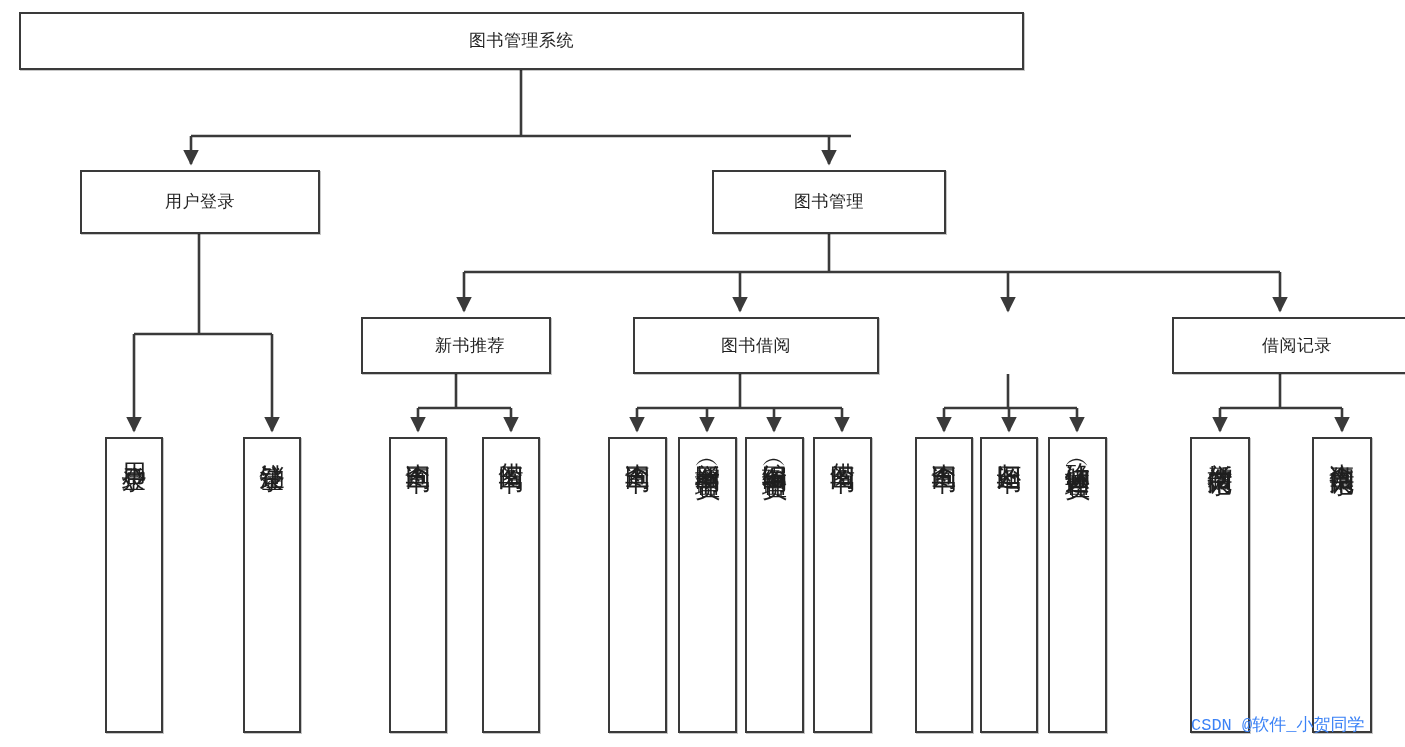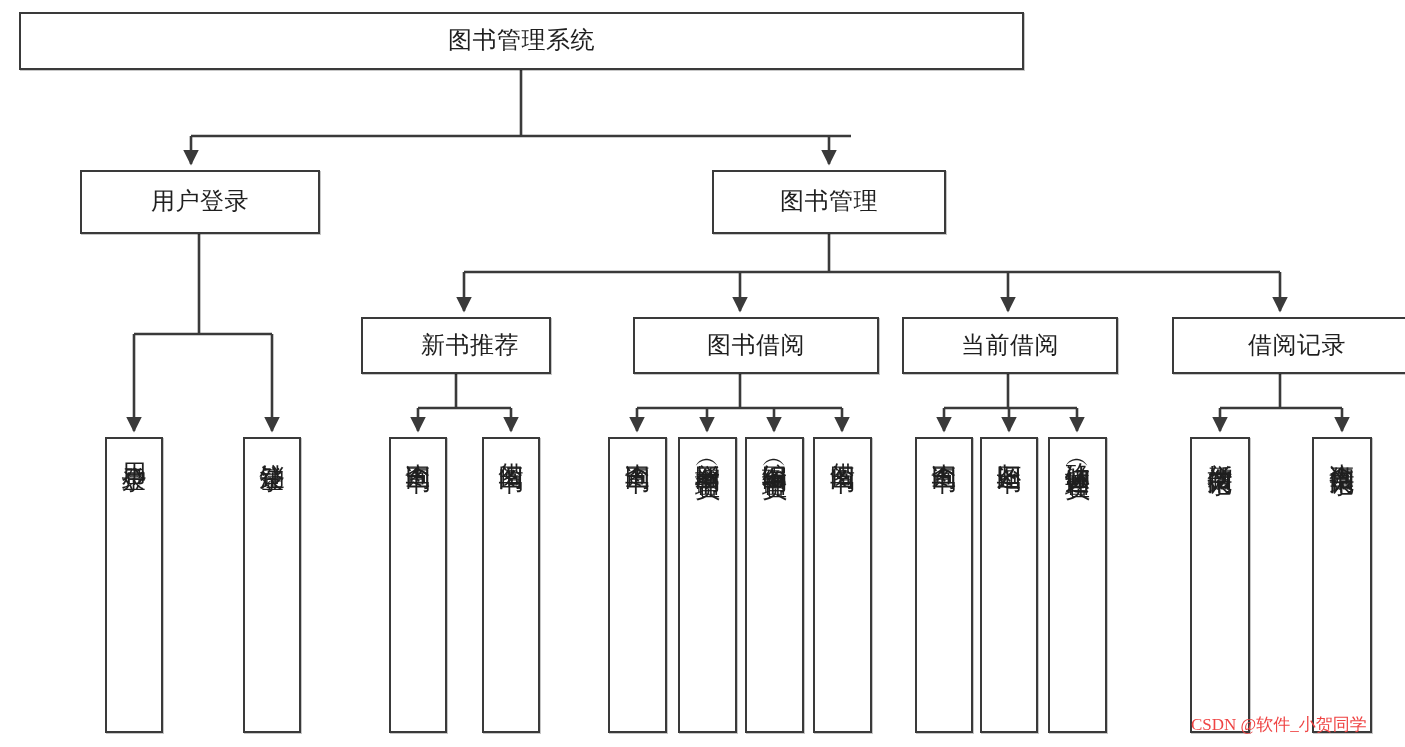"图书管理系统" .node.h .label { font-size: 24px -> 17px }
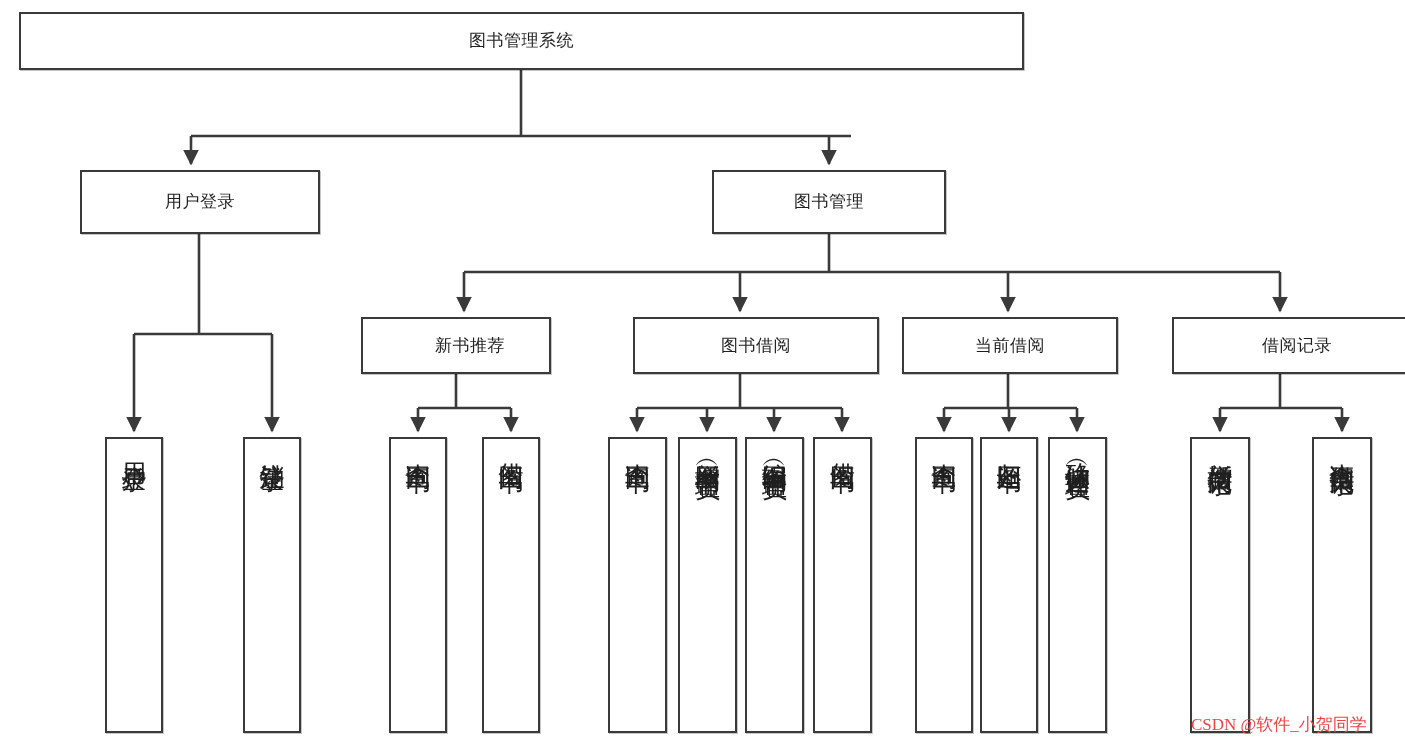"当前借阅" div.node { html: <div> <span>当前借阅</span> </div> -> none }
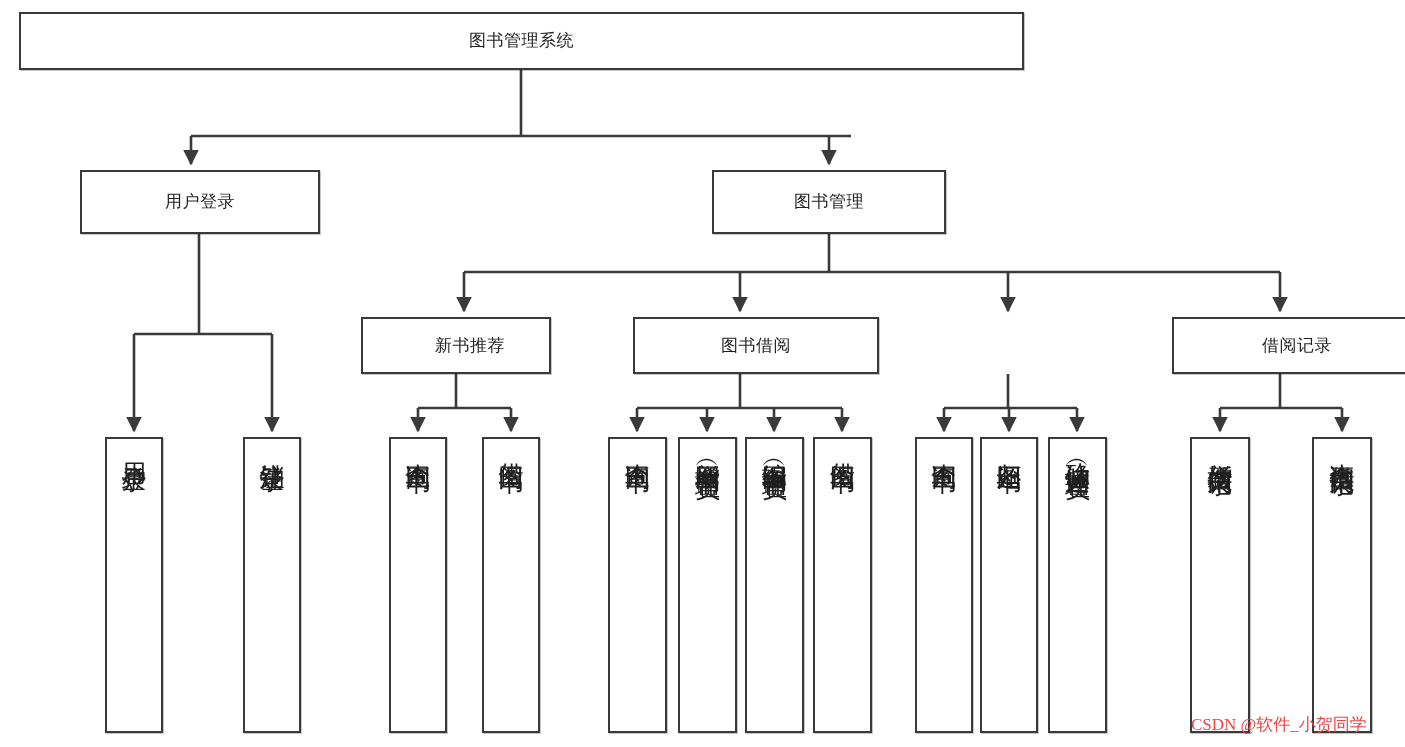"CSDN @软件_小贺同学" .watermark { color: #ef4444 -> #3b82f6; font-family: Liberation Serif, serif -> Liberation Mono, monospace }
